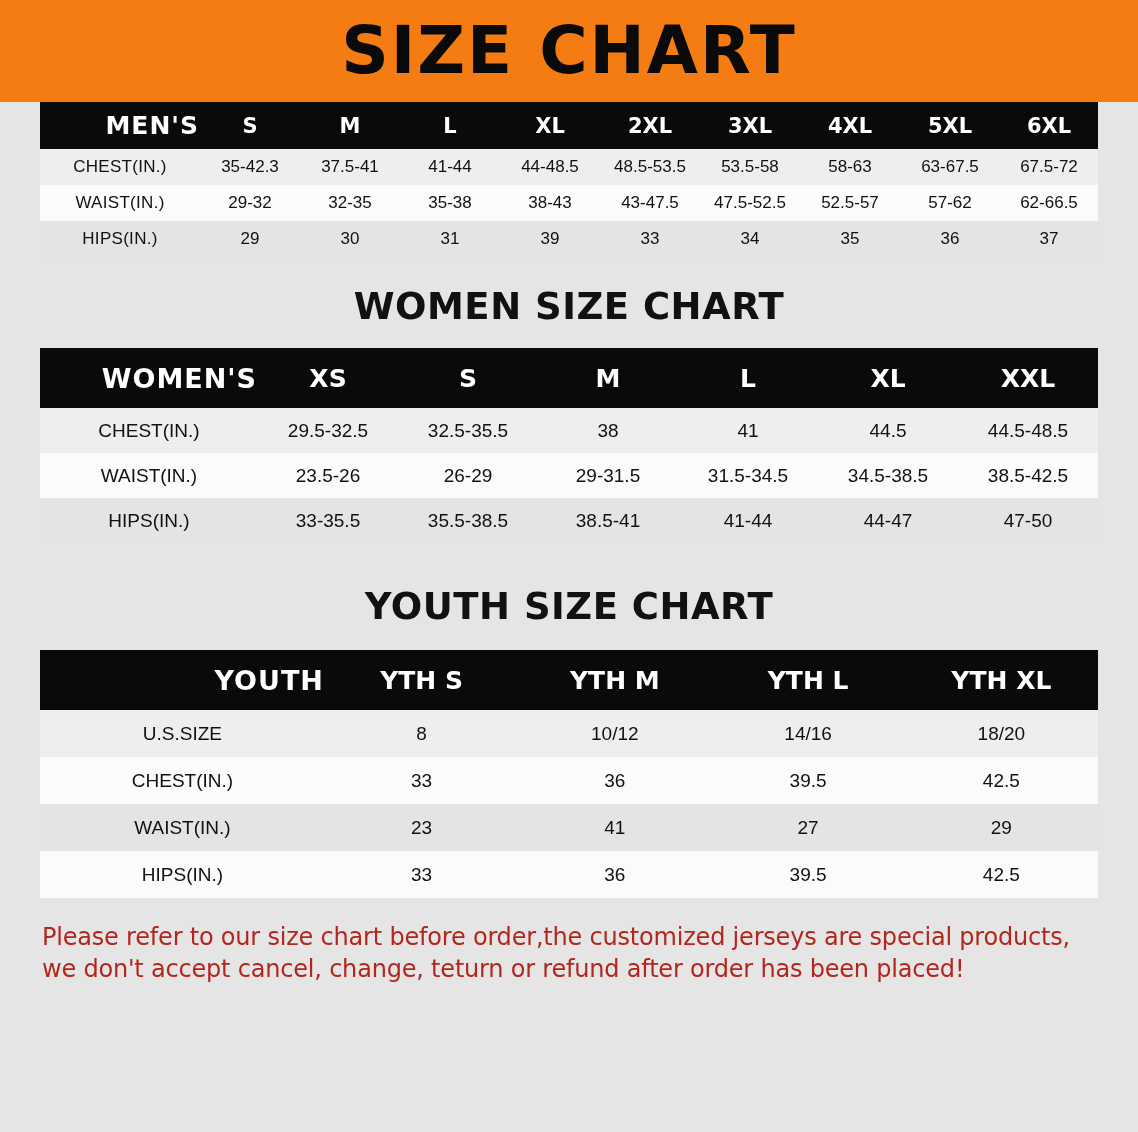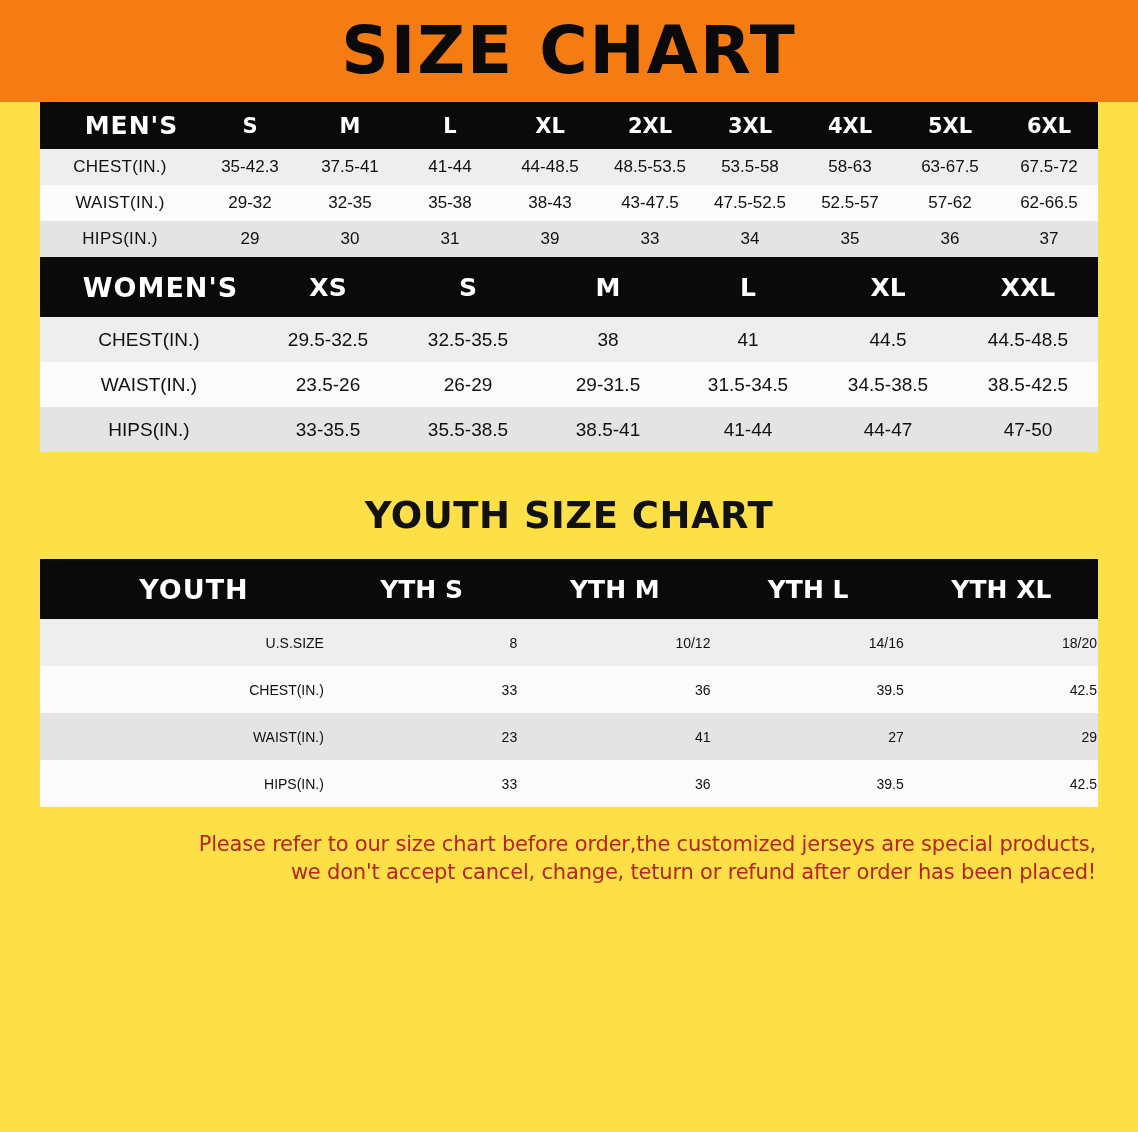"SIZE CHART" .page { background: #fde047 -> #e5e5e5 }
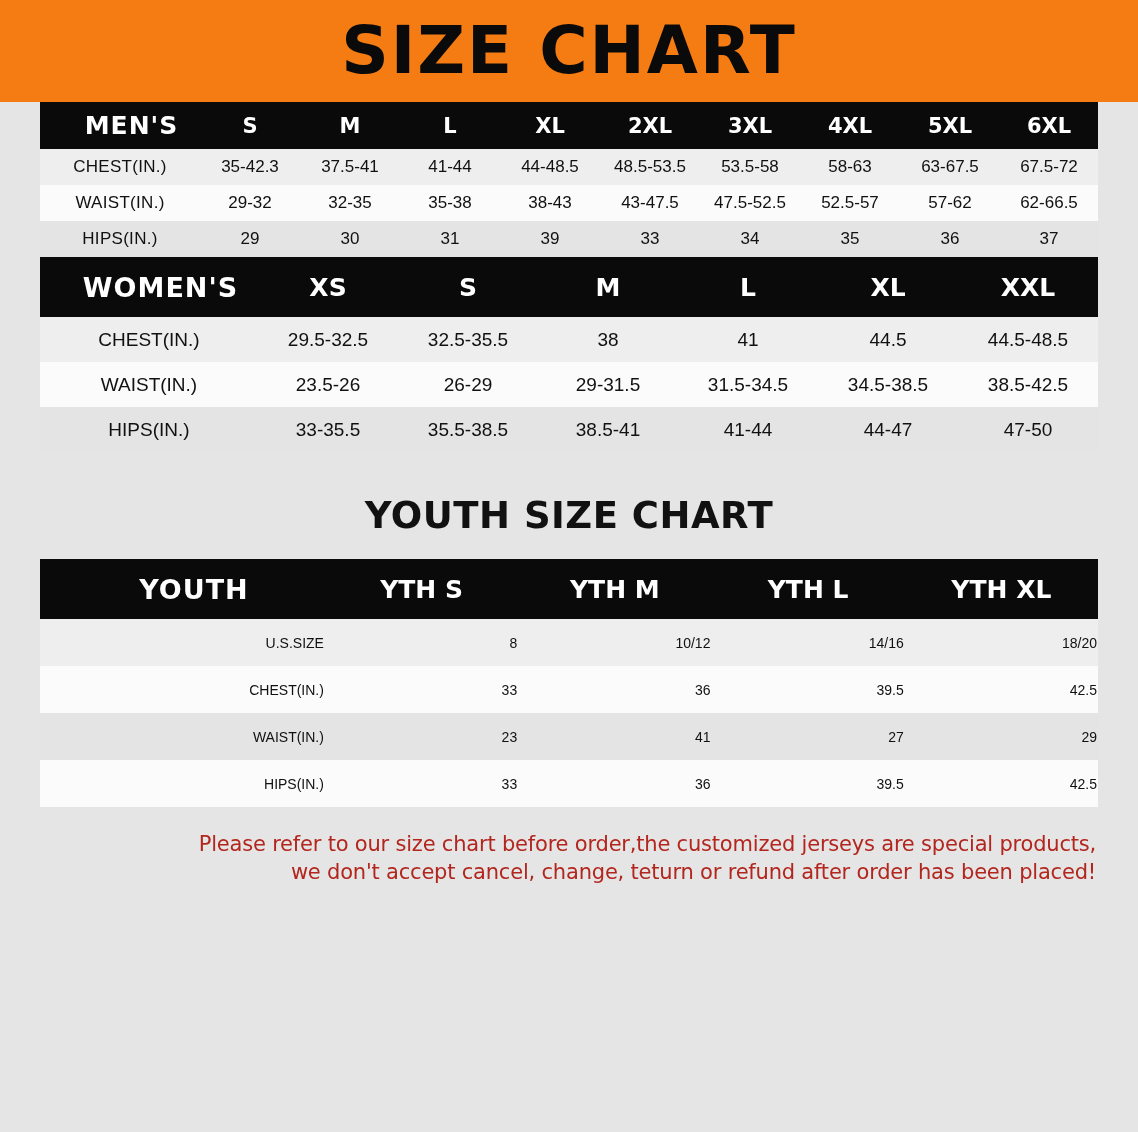"MEN'S" table.chart thead th.rowlabel { text-align: center -> right }
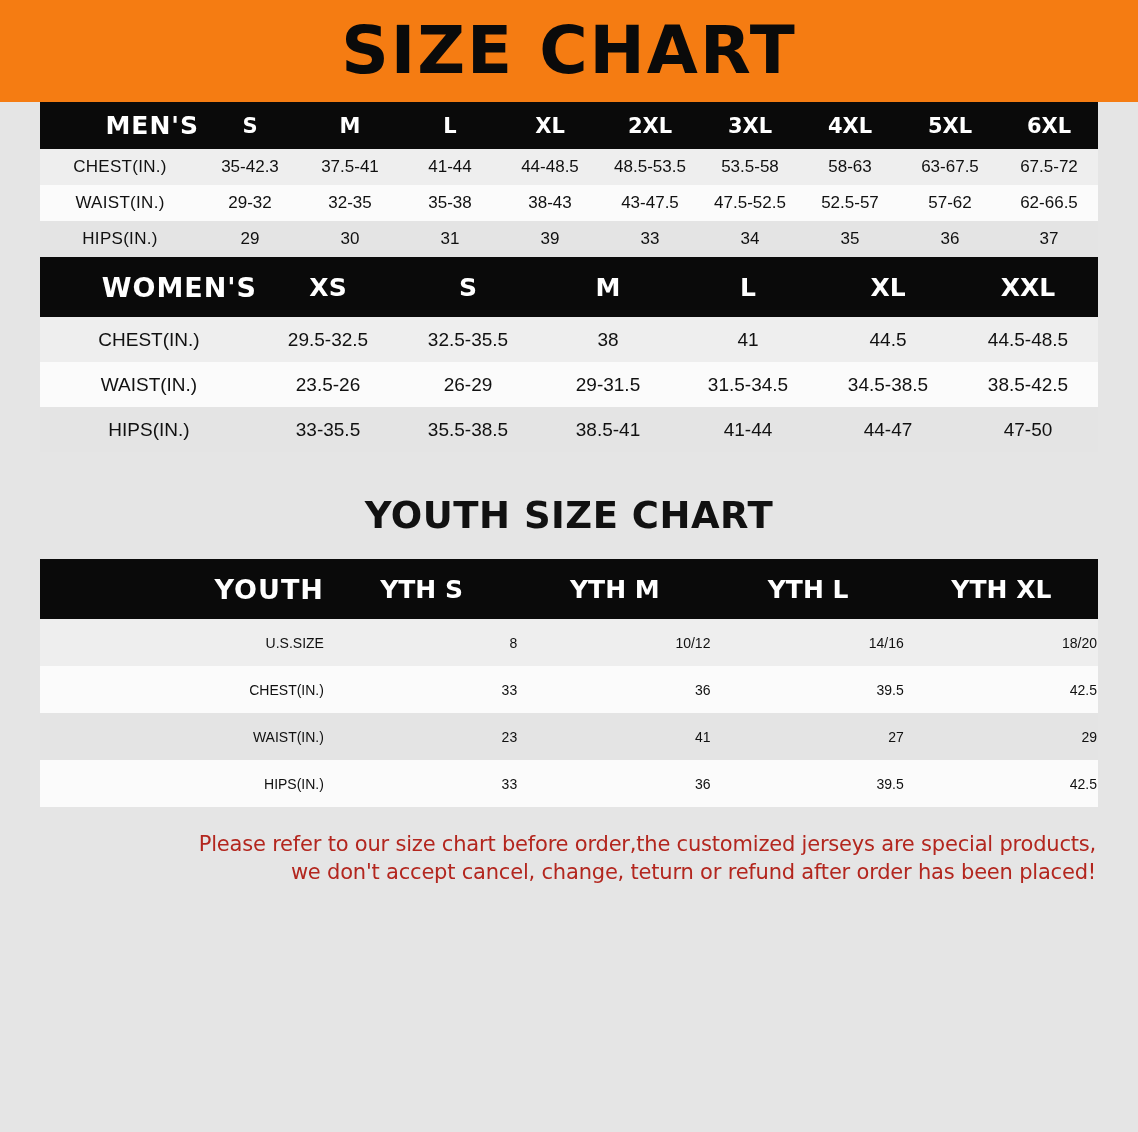"WOMEN SIZE CHART" div.section-title { html: none -> <div>WOMEN SIZE CHART</div> }
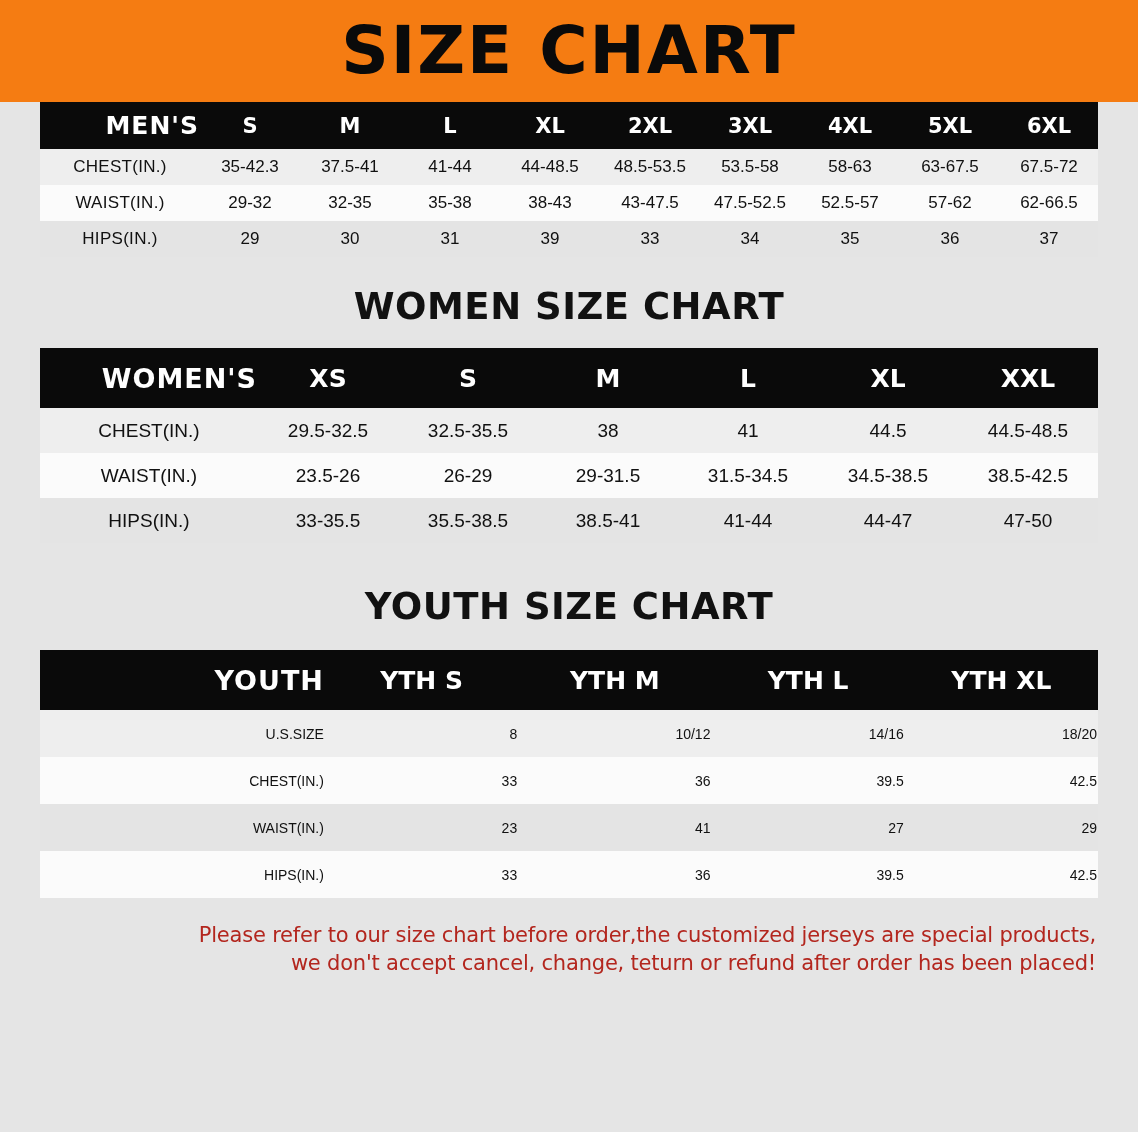"U.S.SIZE" #youth-table tbody td { font-size: 14px -> 19px; text-align: right -> none }
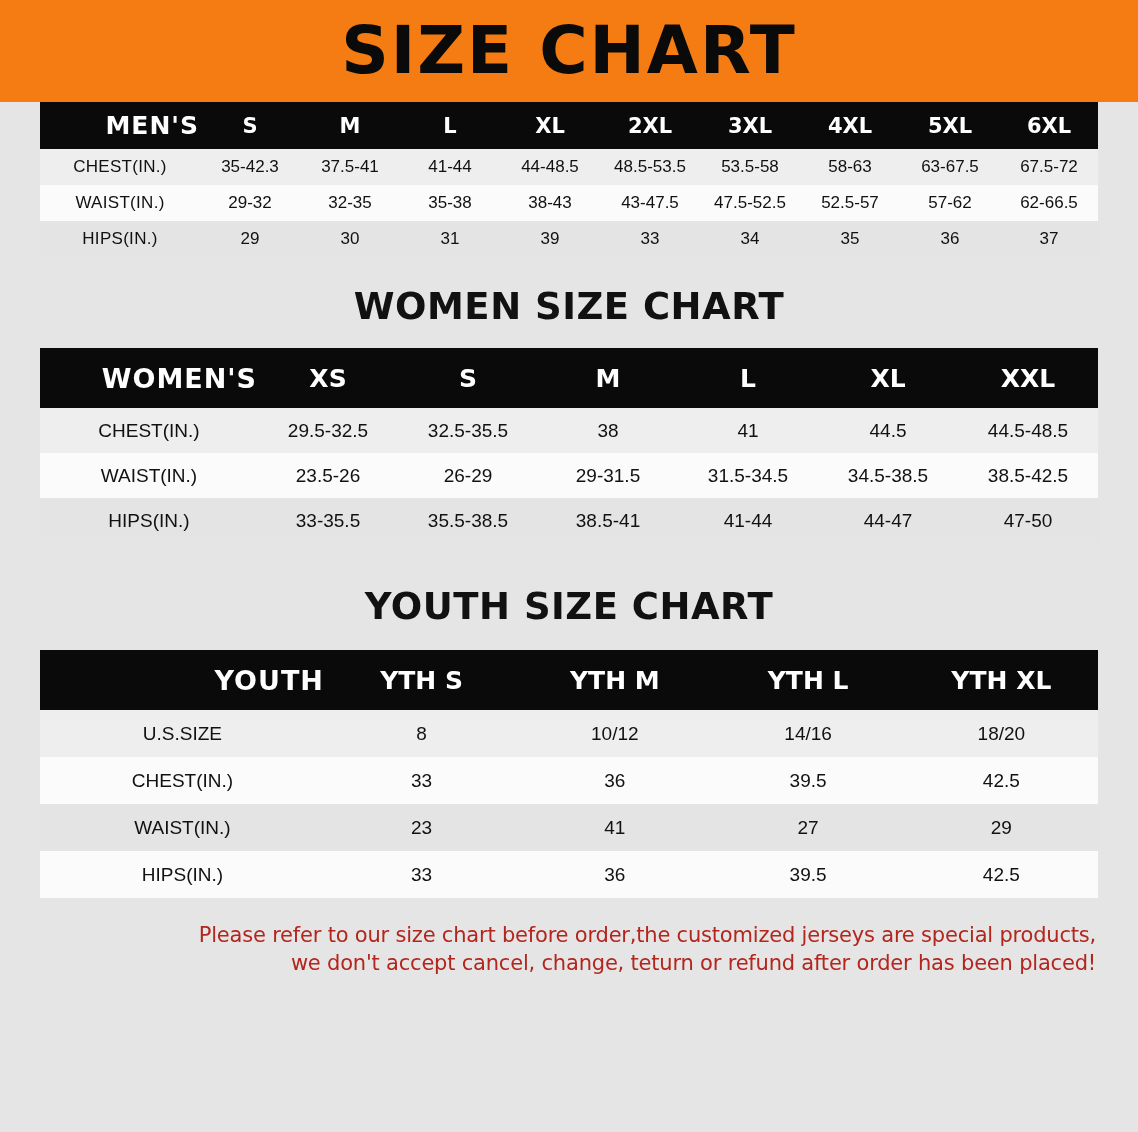"Please refer to our size" .note { font-size: 21px -> 24px; text-align: right -> left }
